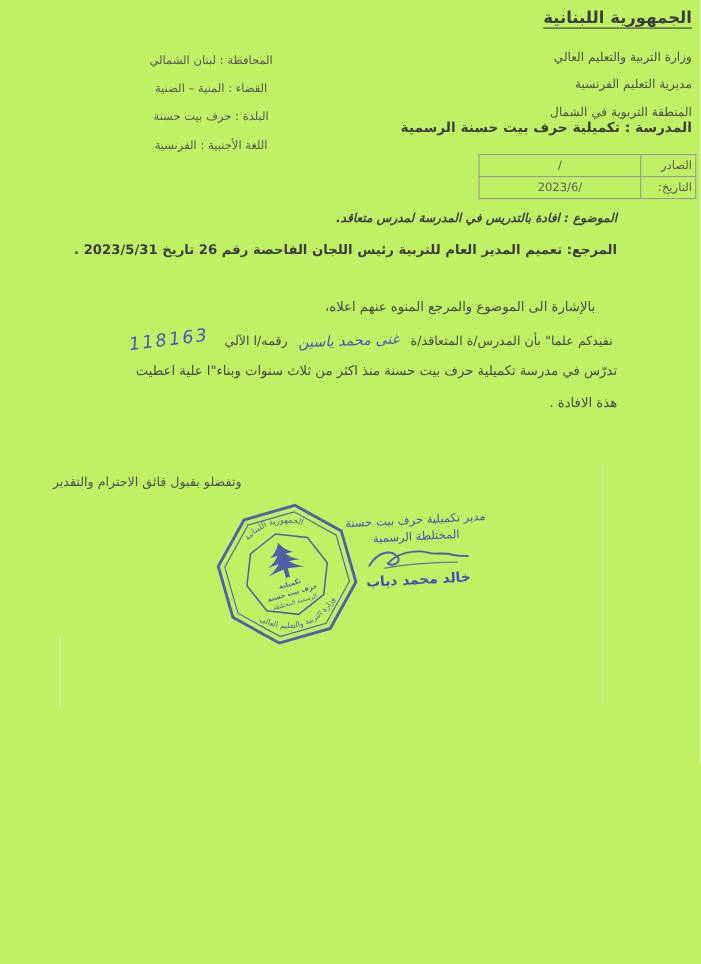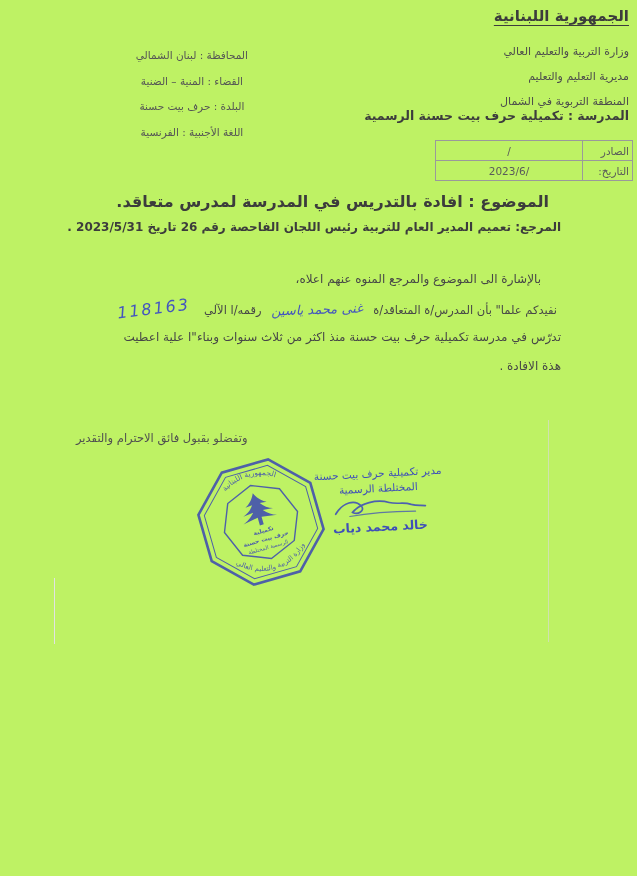"مديرية التعليم والتعليم" div { text: والتعليم -> الفرنسية }
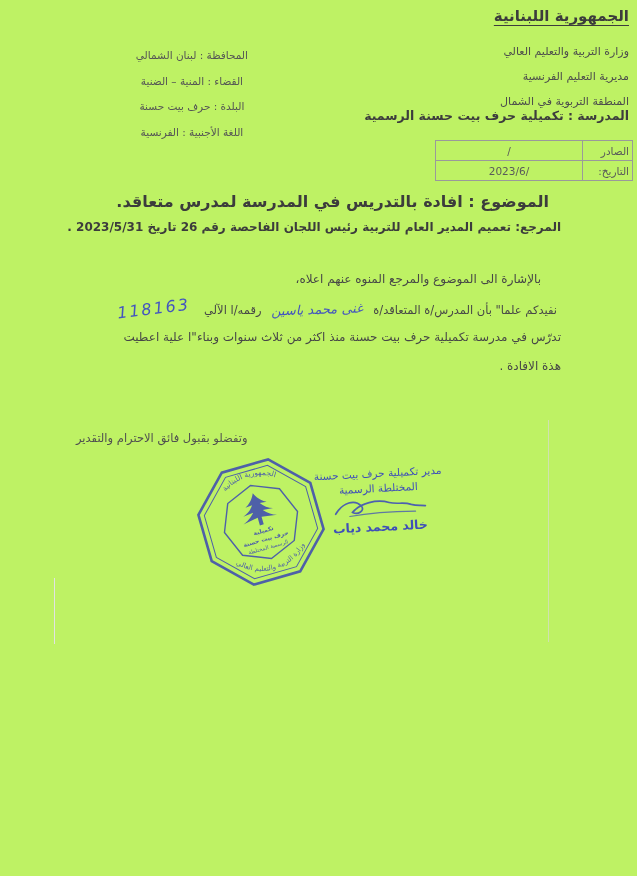"الموضوع : افادة بالتدريس في" .subject { font-size: 16px -> 11px; font-style: none -> italic; right: 88px -> 76px }
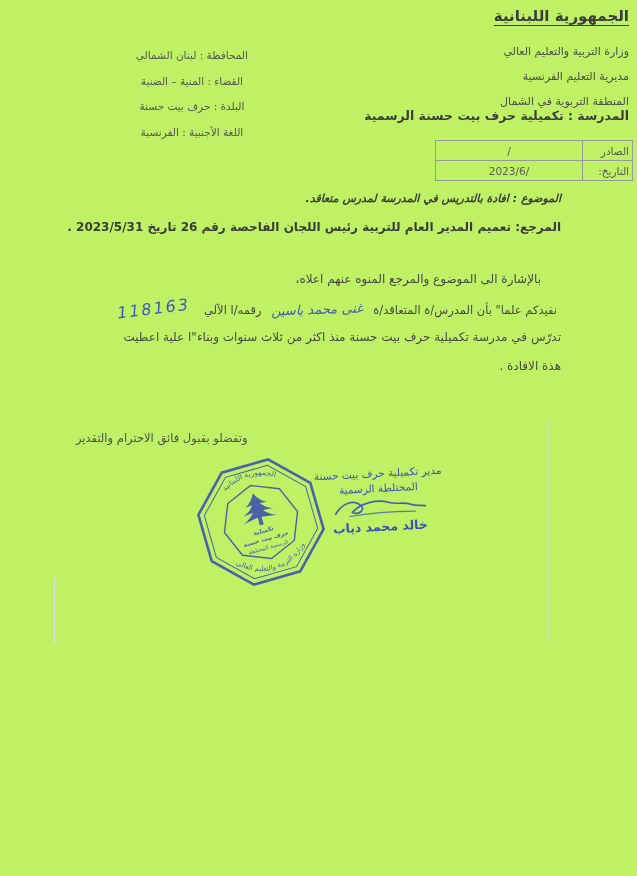"وتفضلو بقبول فائق الاحترام والتقدير" .closing { left: 76px -> 48px }
